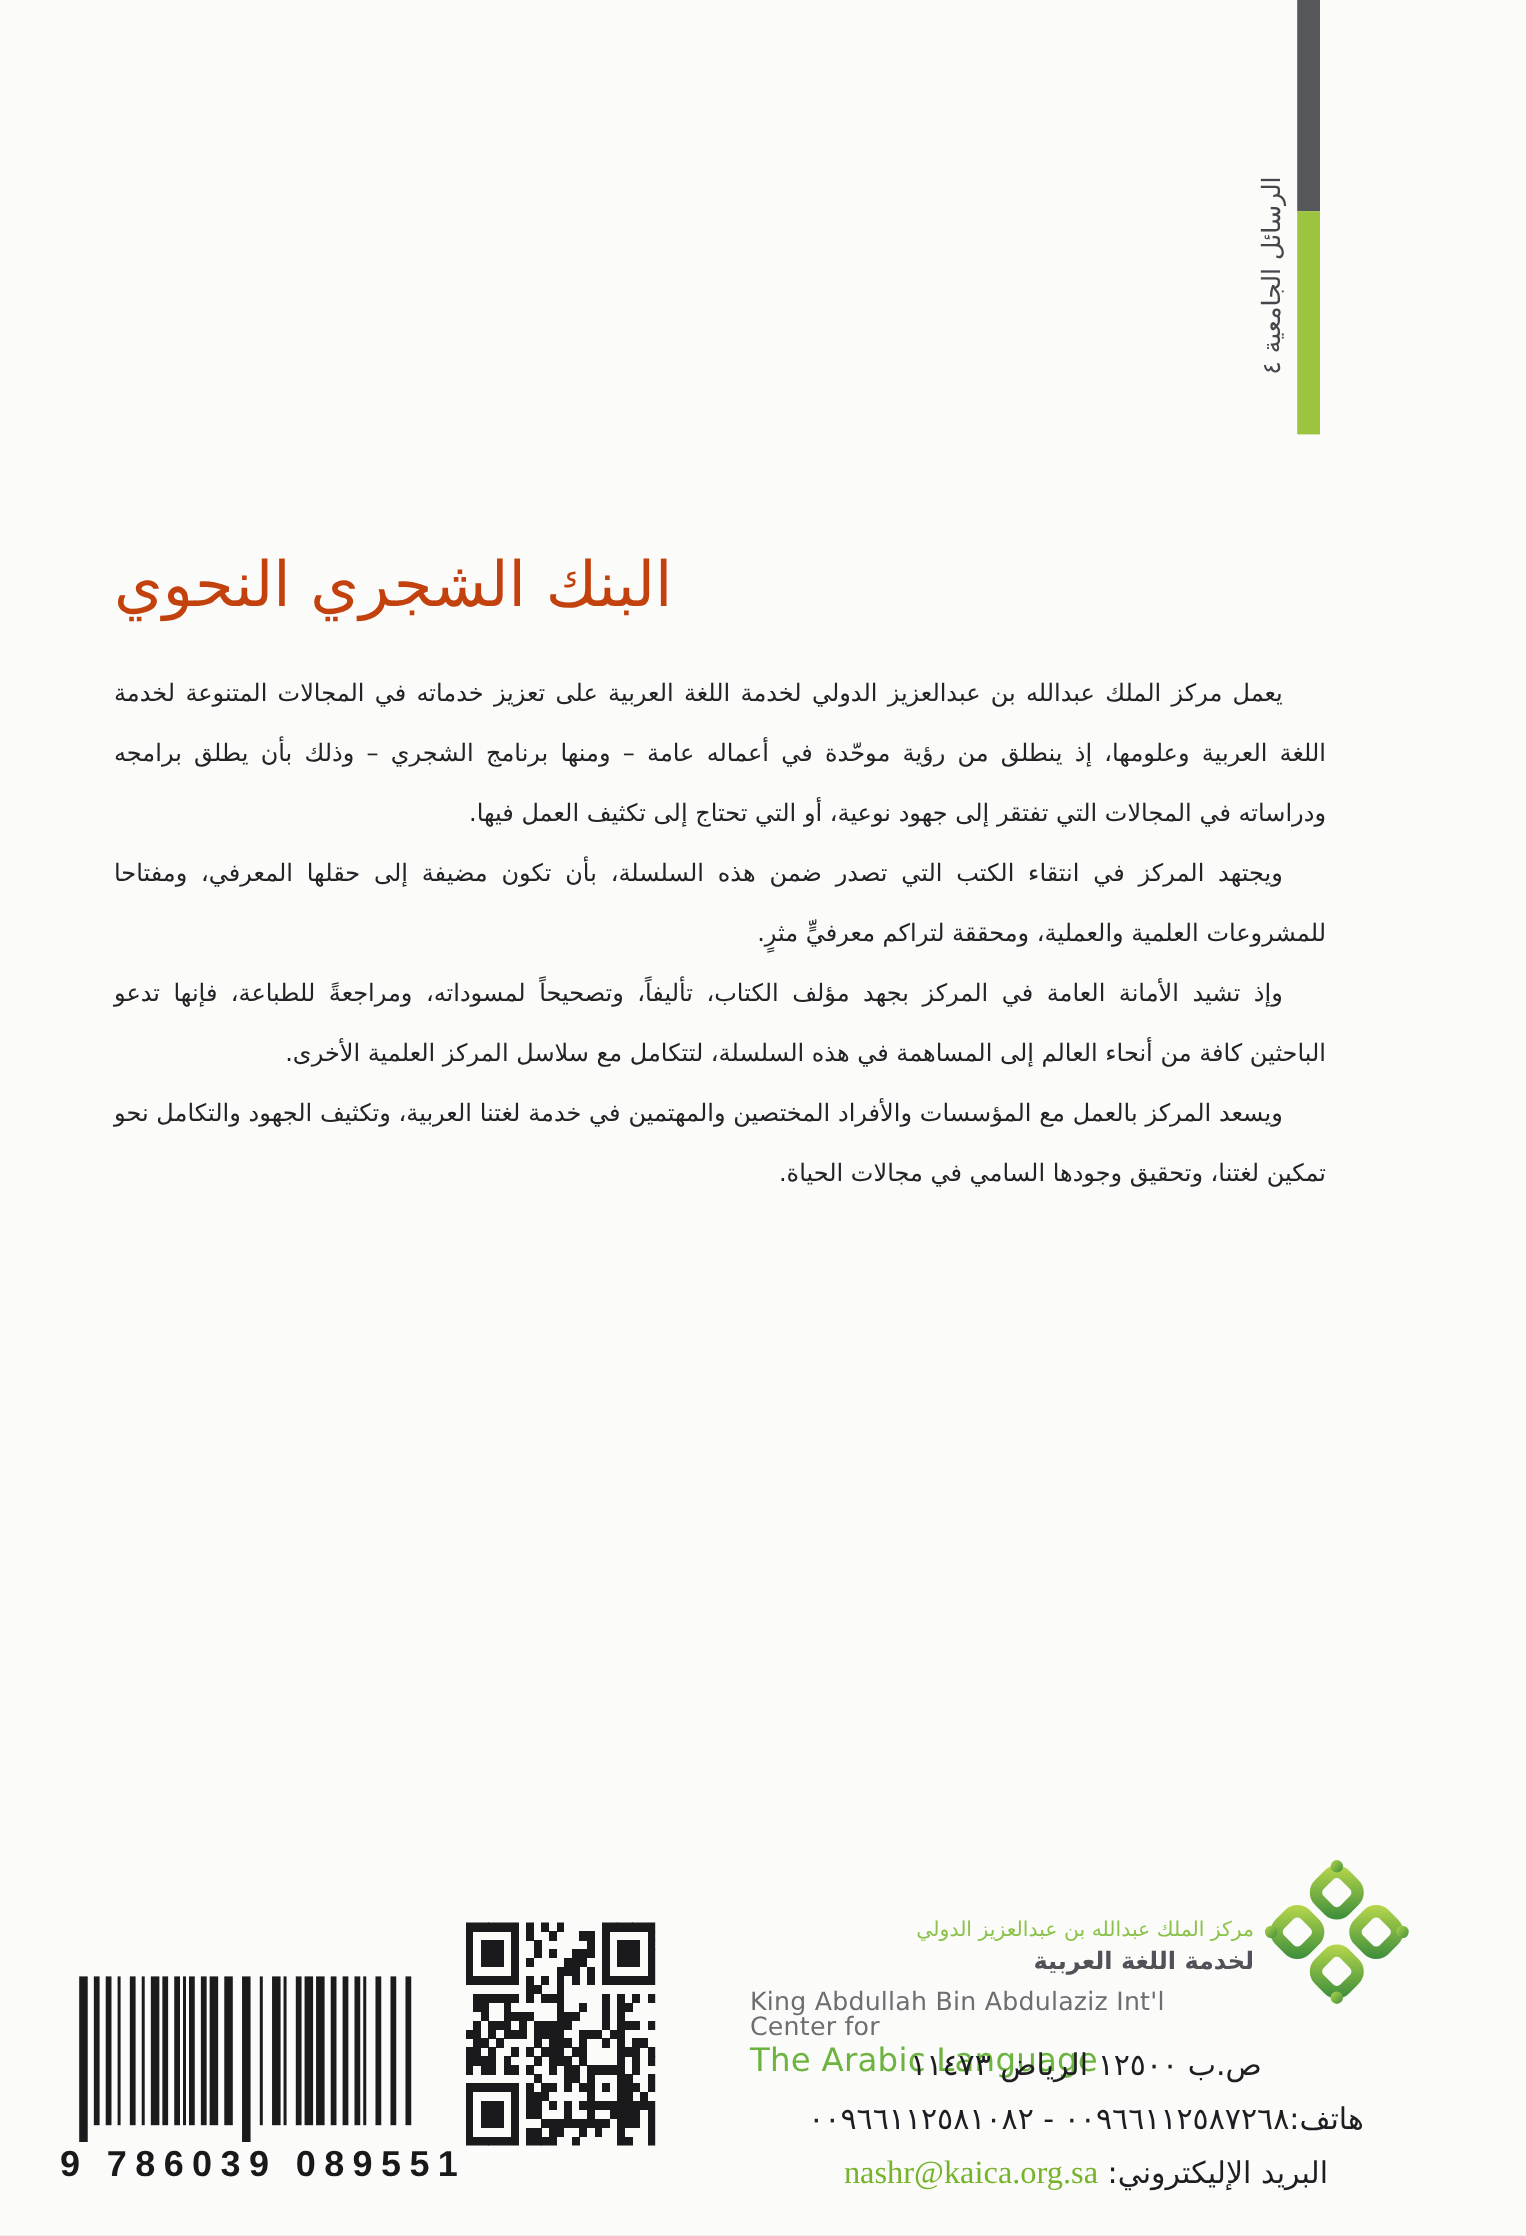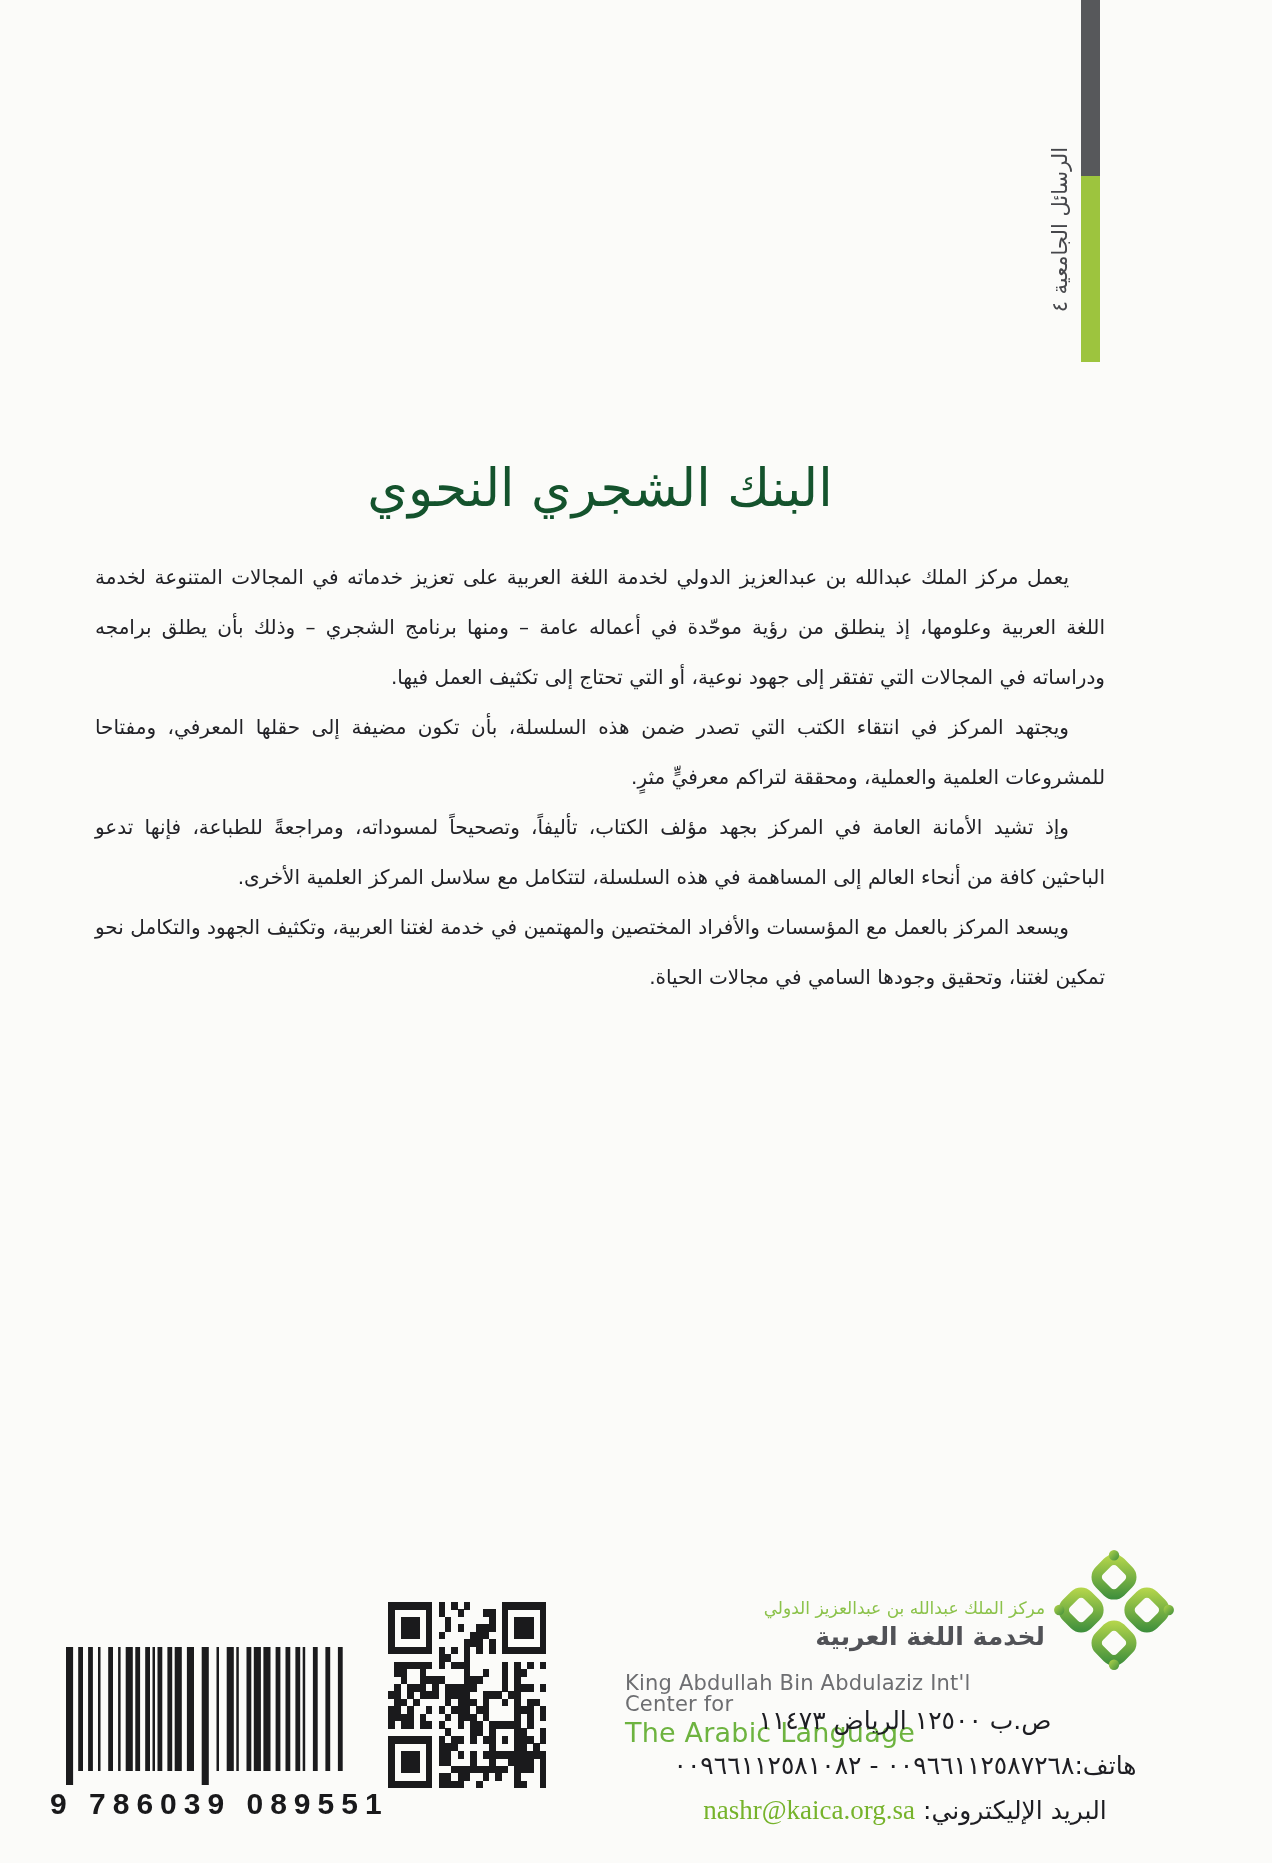"البنك الشجري النحوي" .title { color: #14532d -> #c2410c; text-align: center -> left }
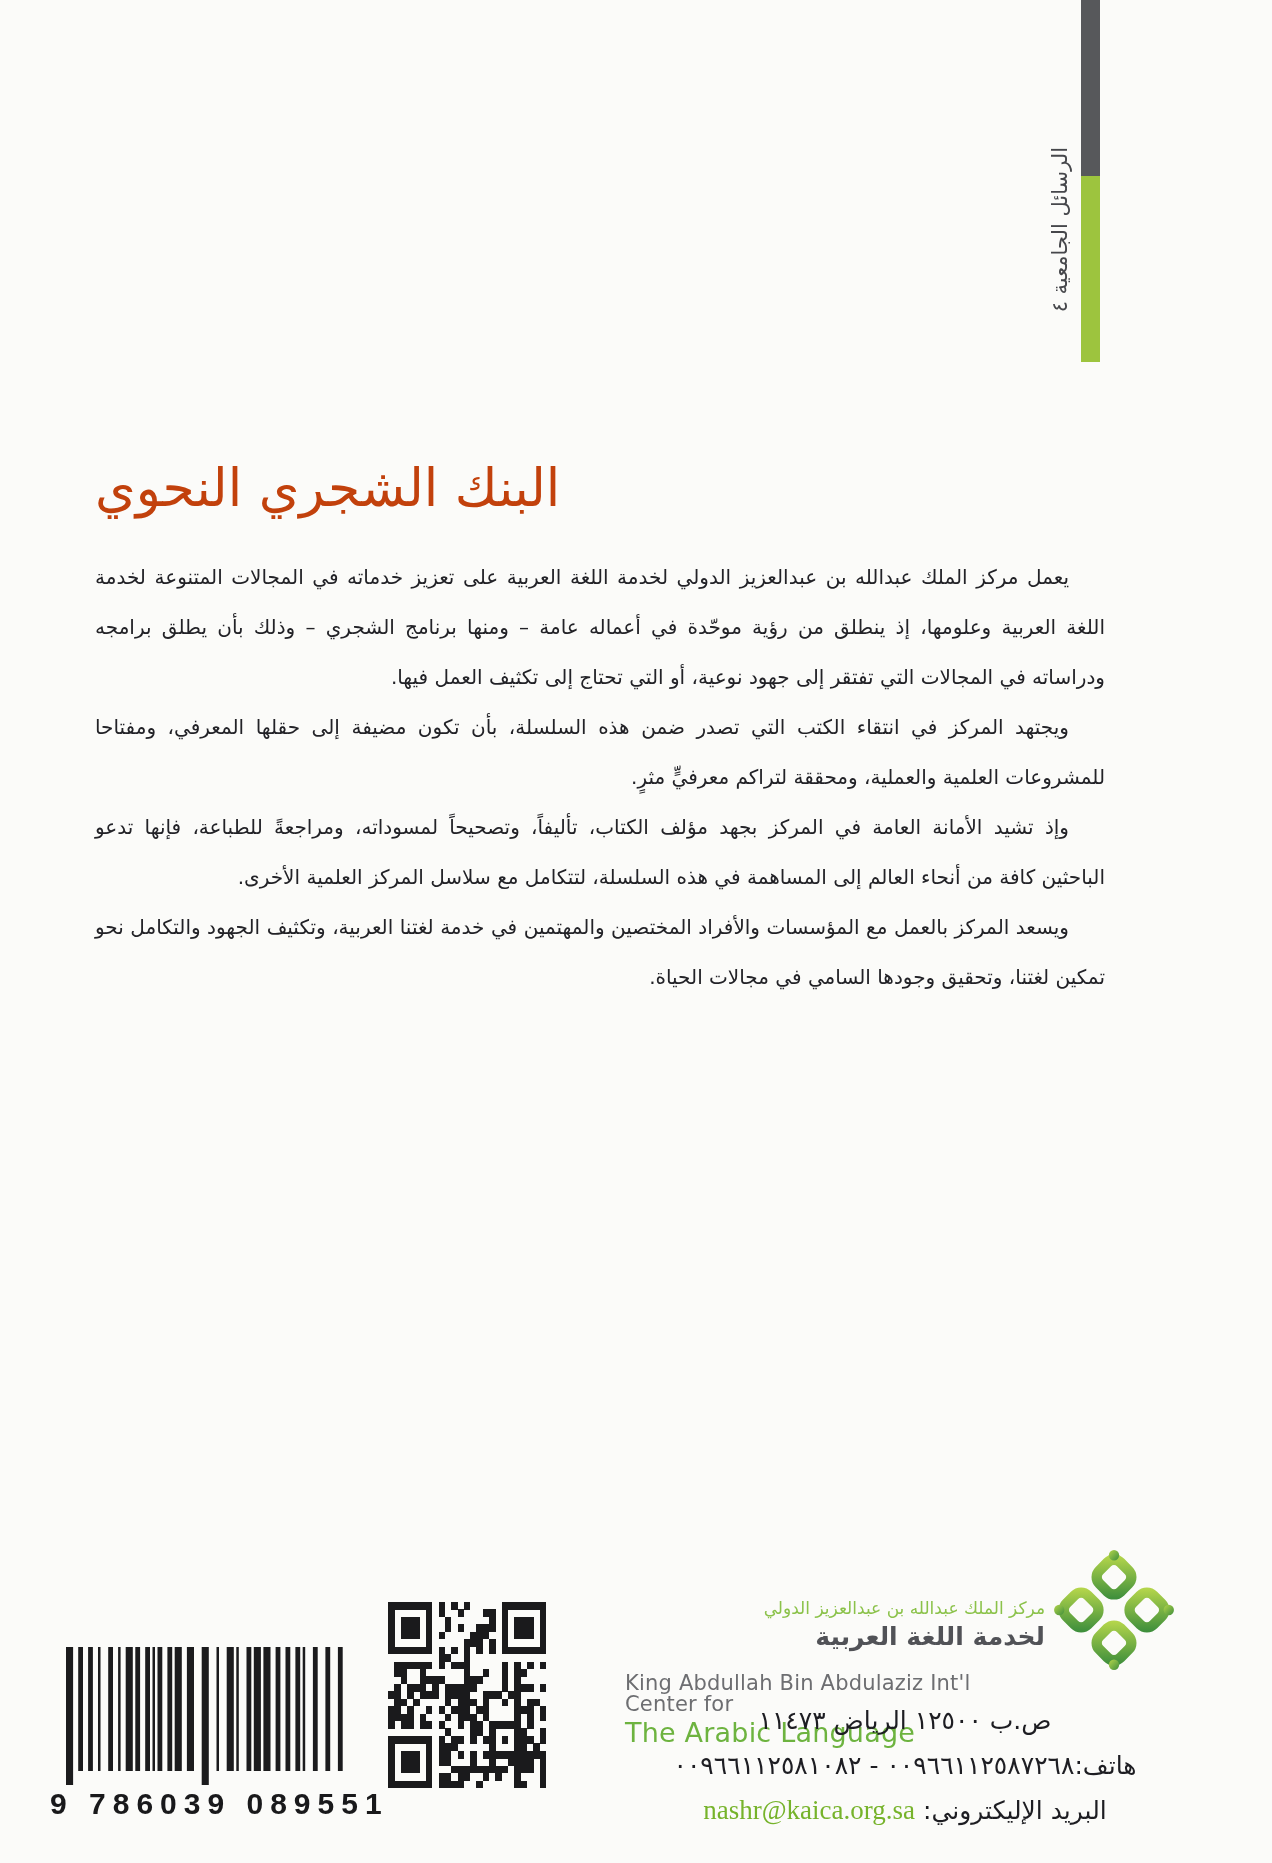"لخدمة اللغة العربية" .logo-ar-large { font-size: 25px -> 20px; margin-bottom: 24px -> 14px }
